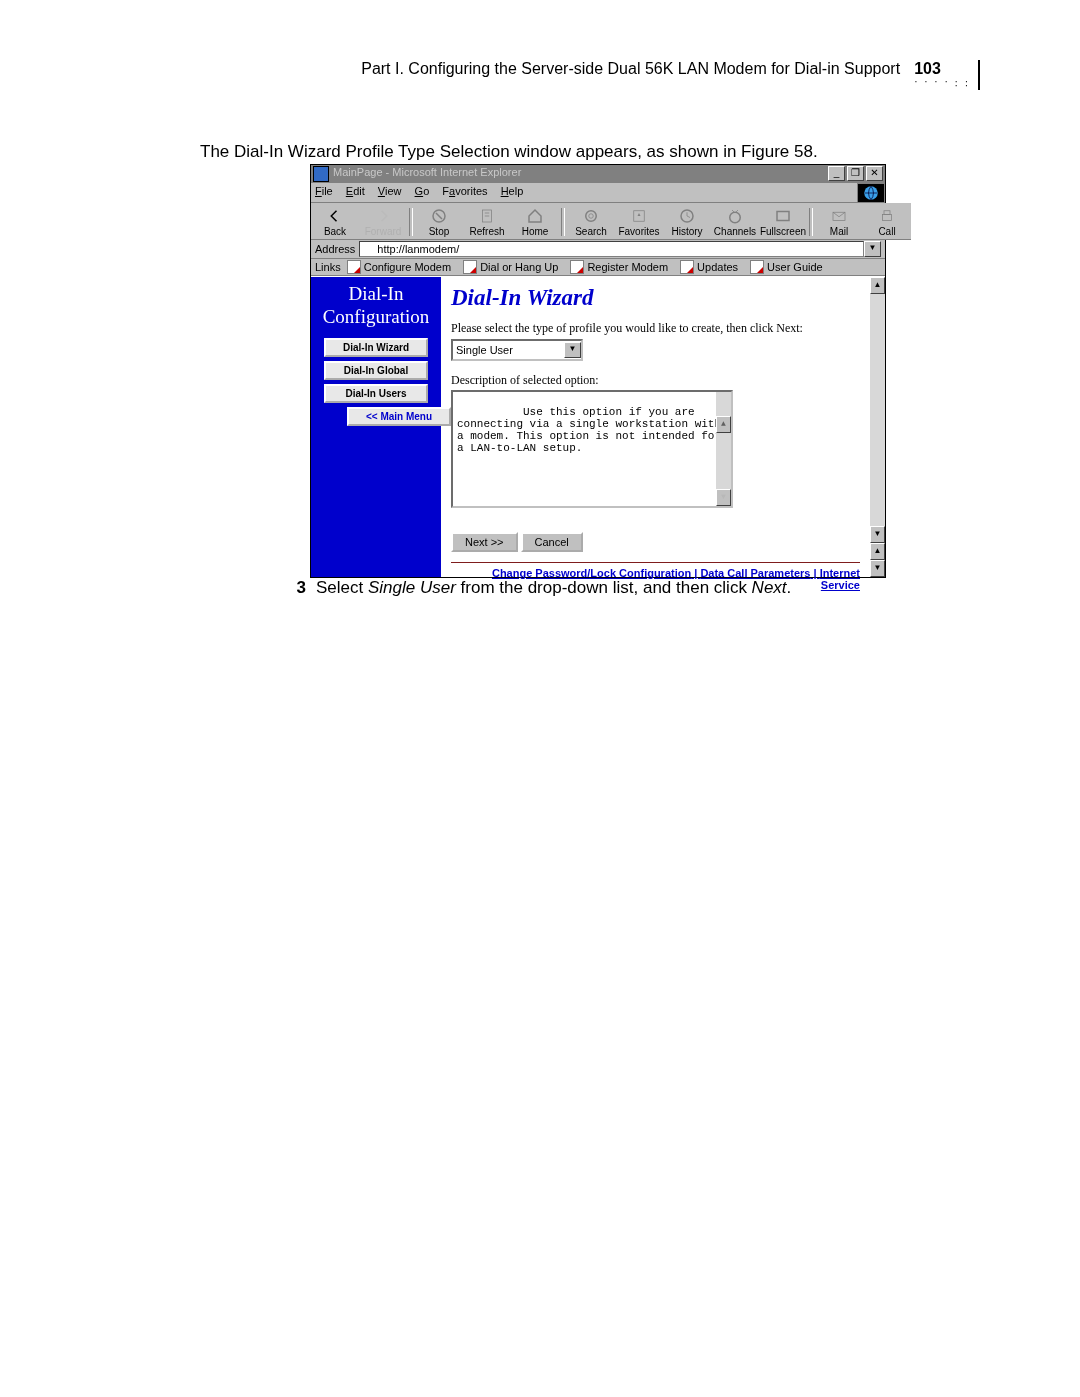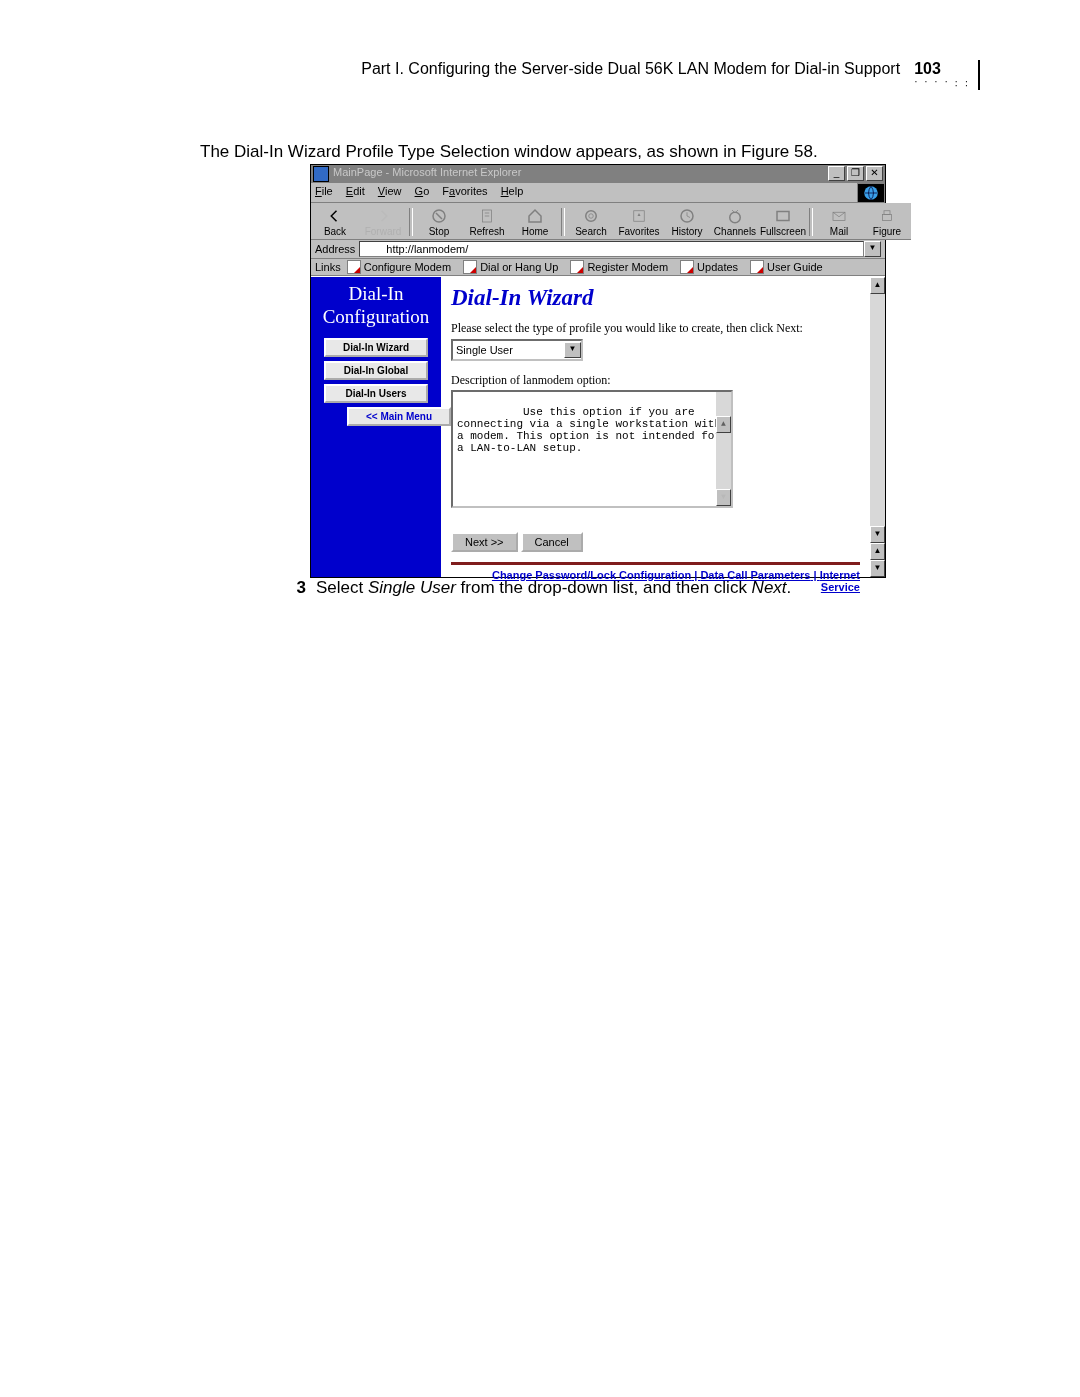"Figure" span { text: Figure -> Call }
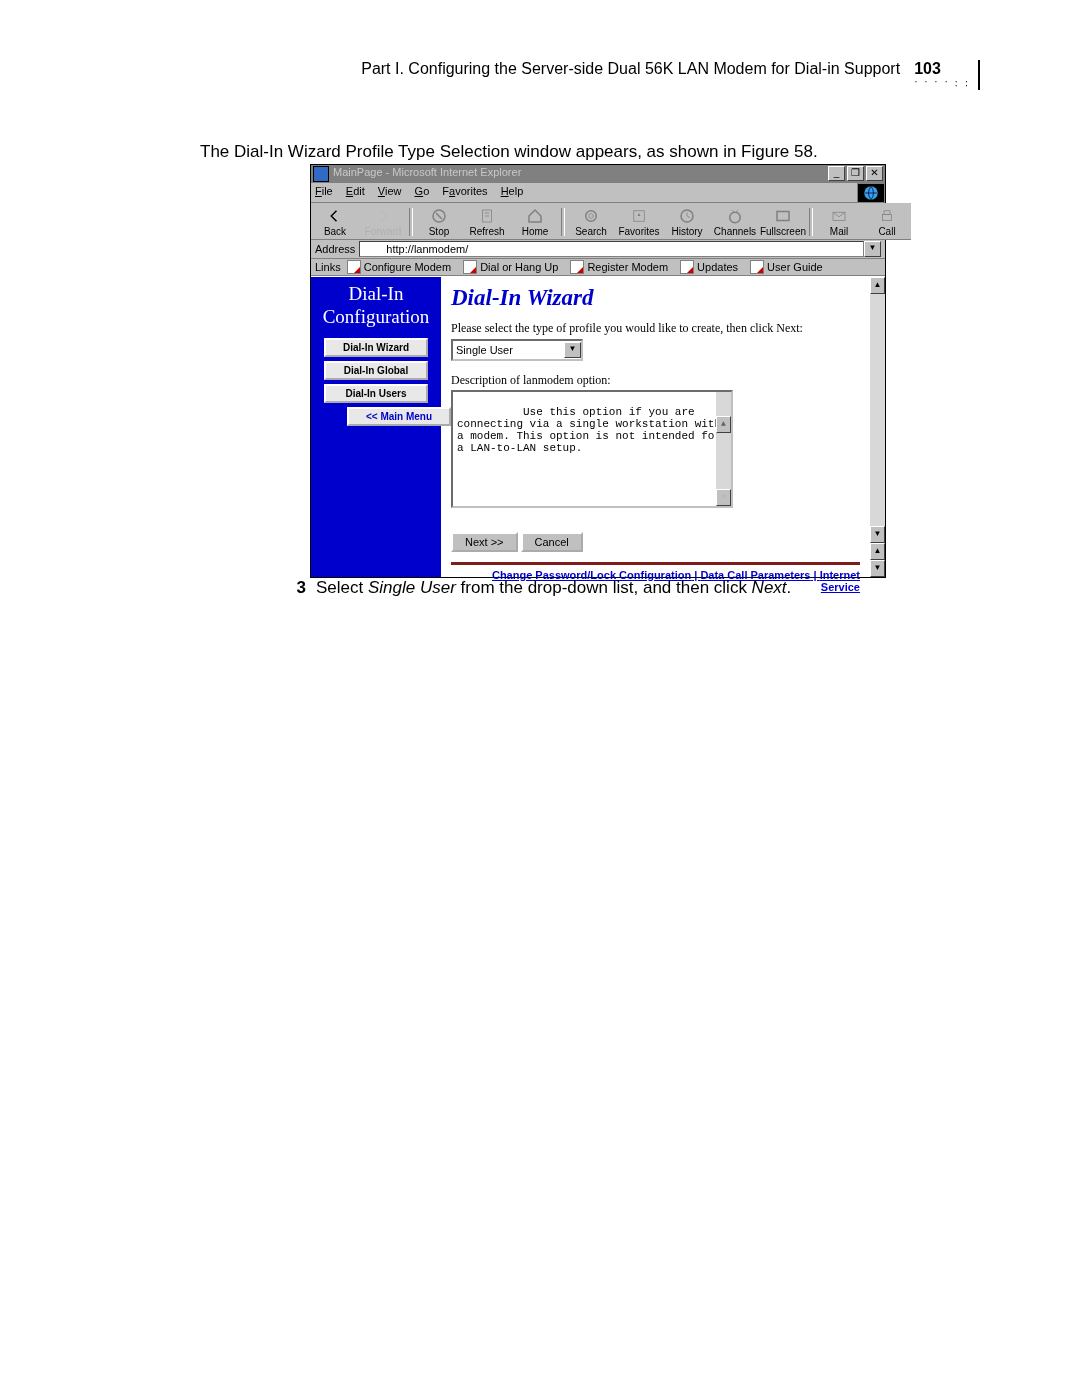"http://lanmodem/" .addrbar .field { gap: 12px -> 3px }
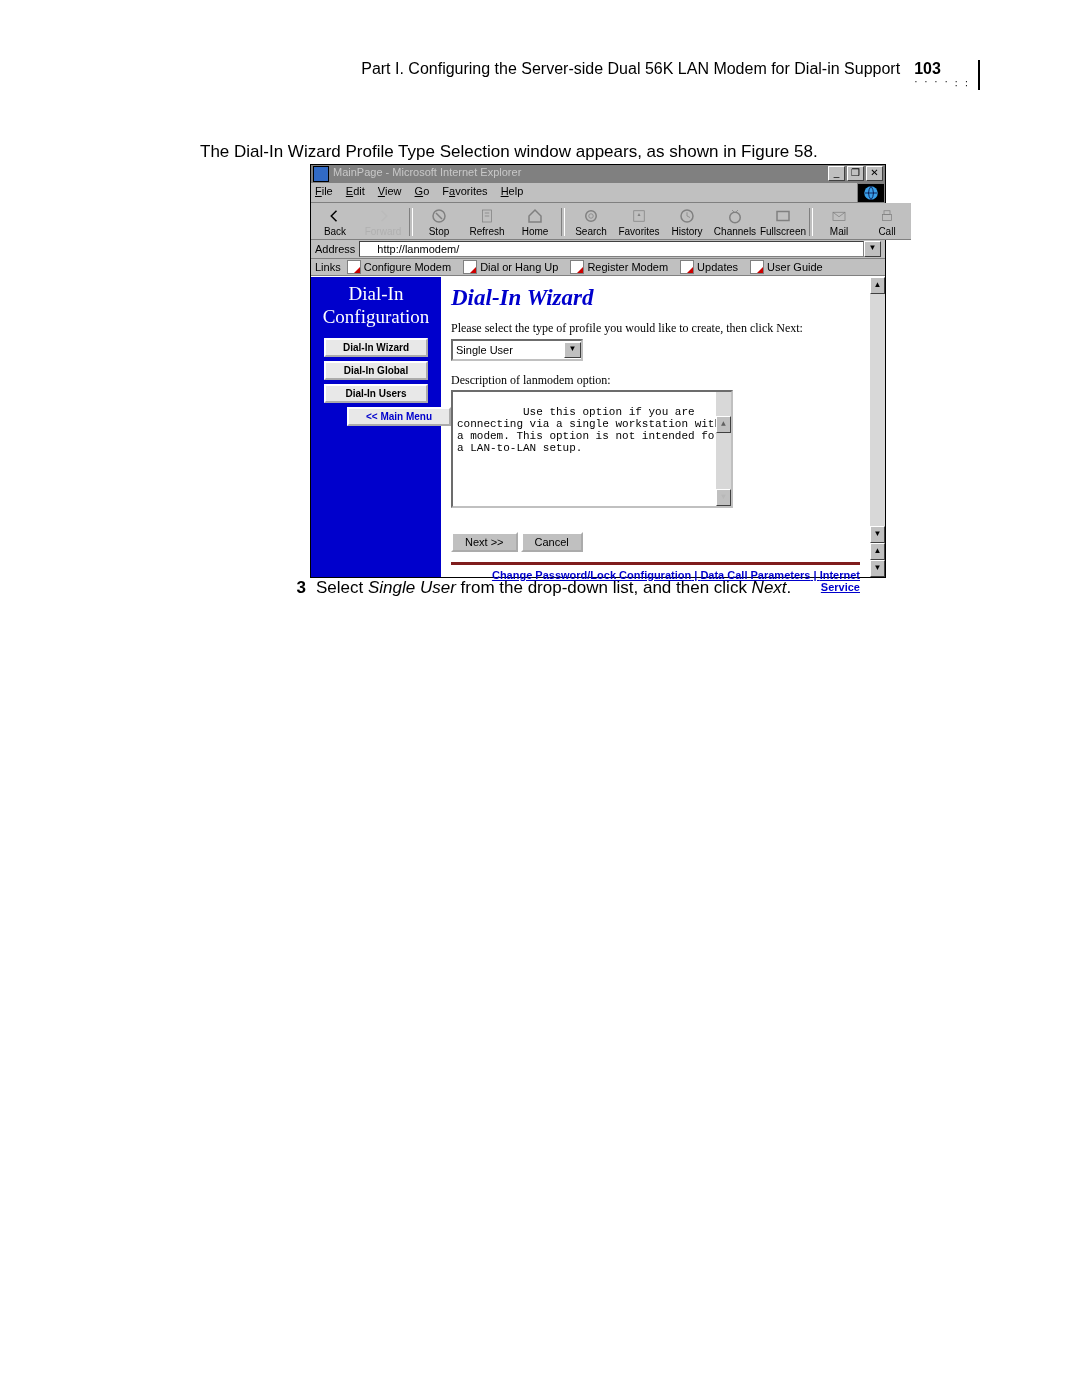"Description of lanmodem option:" div { text: lanmodem -> selected }
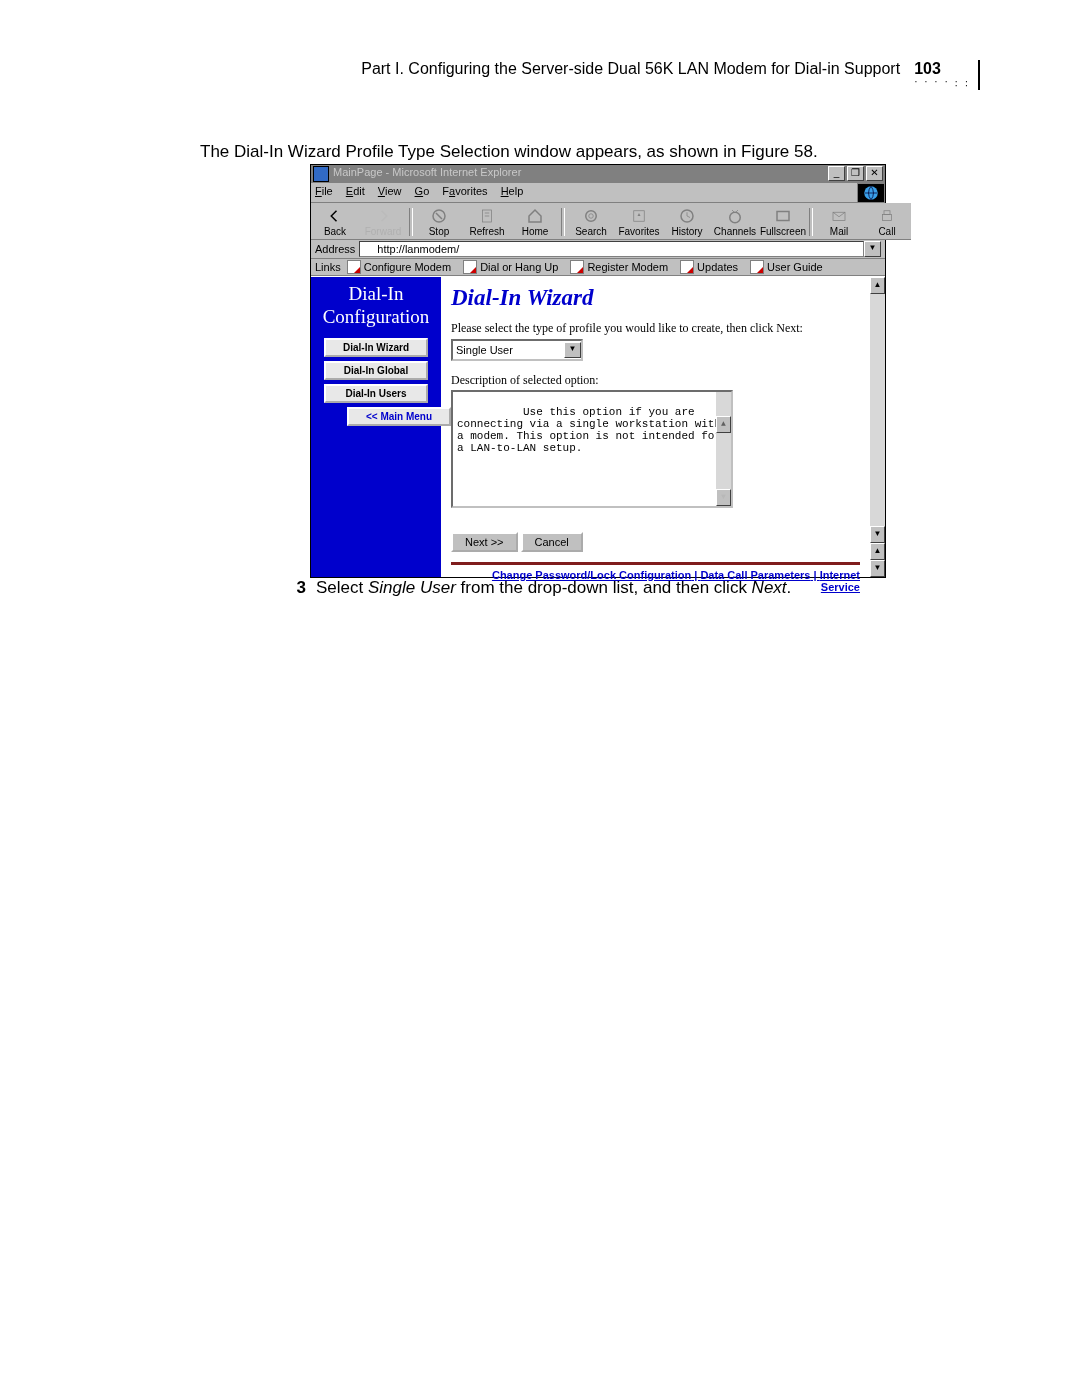"Next >> Cancel" .btns { border-bottom: 3px solid #7f1d1d -> 1px solid #7f1d1d }
